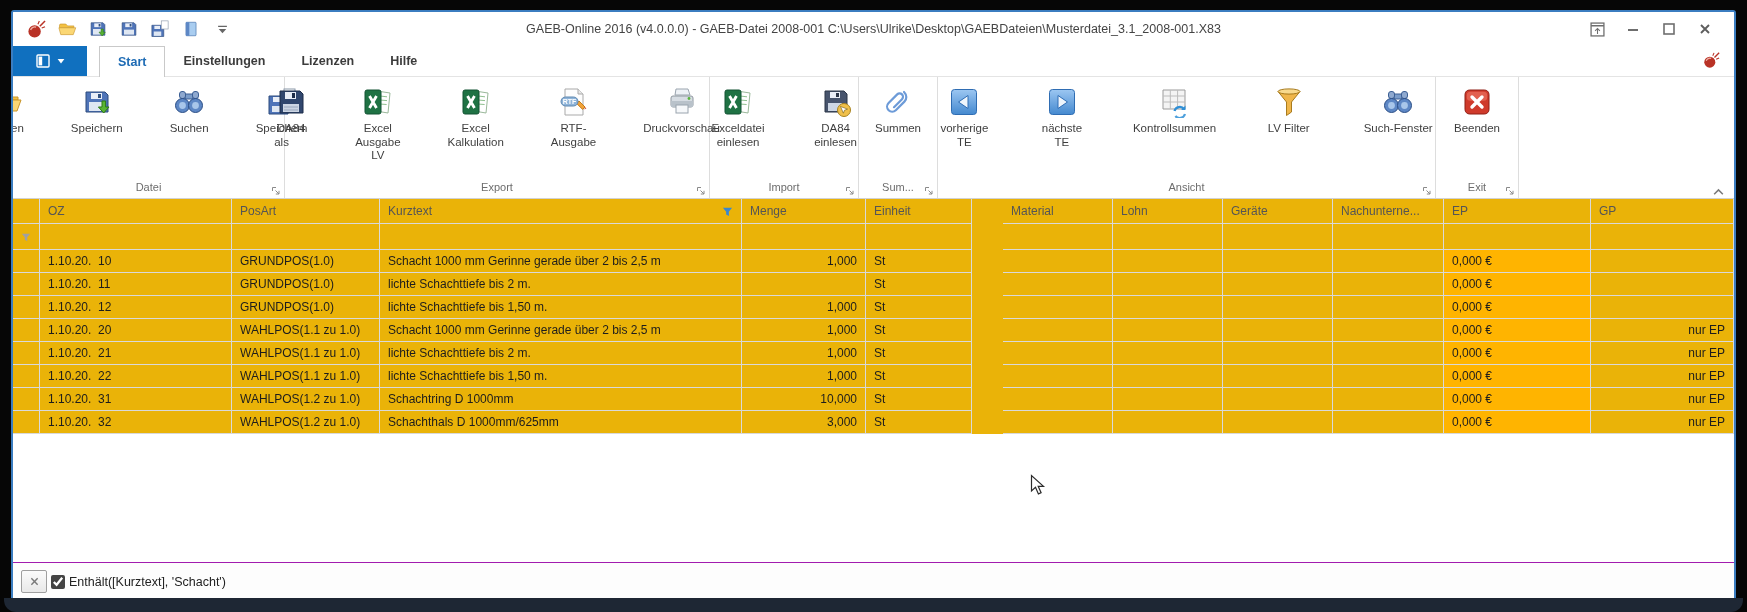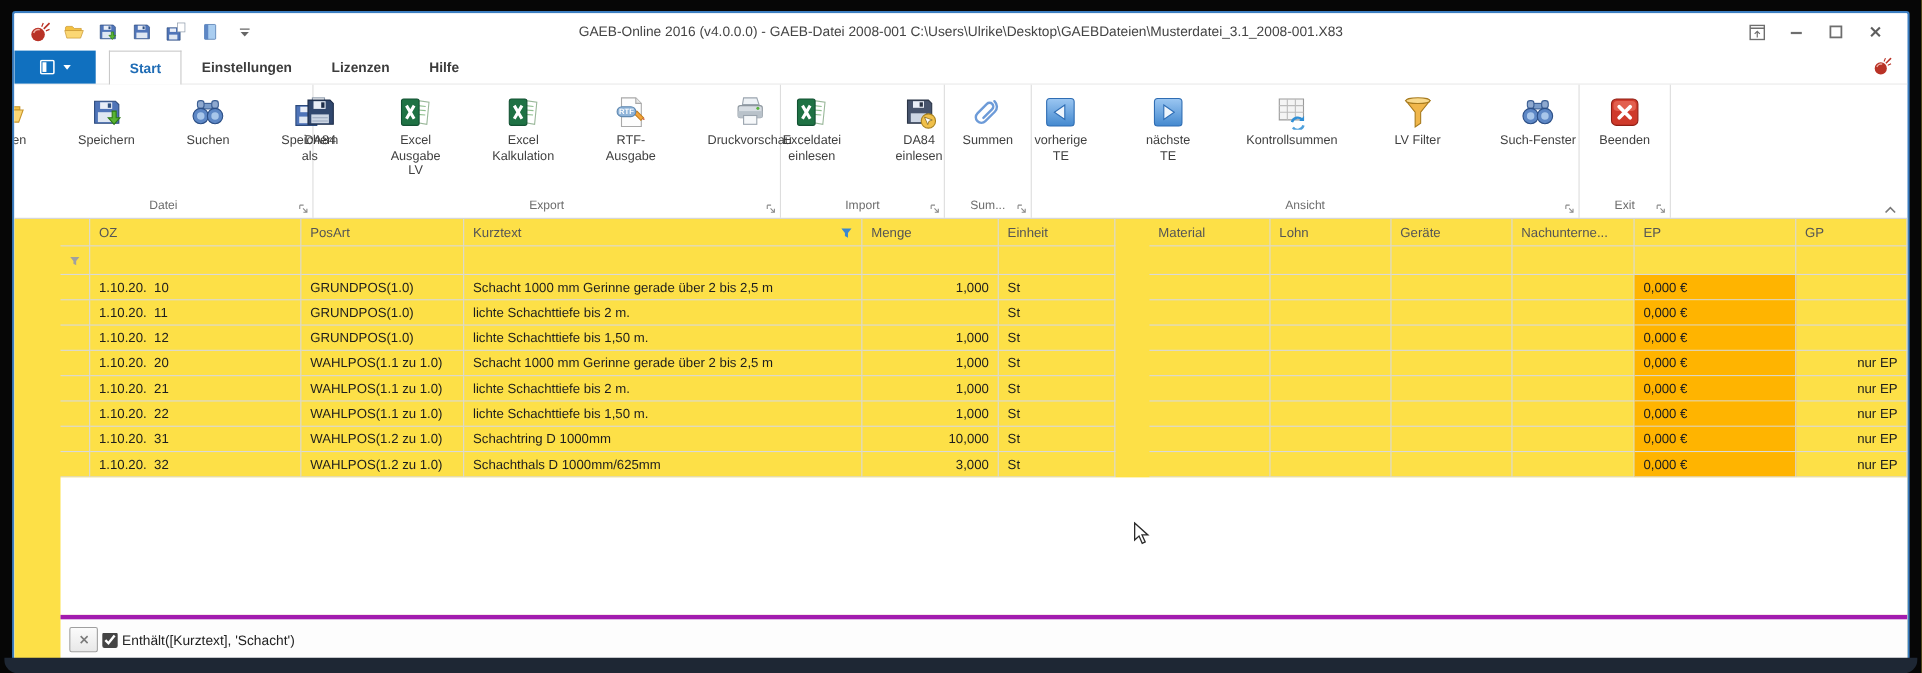"OZ" .gridarea { background: #fde047 -> #eab308; padding-left: 42px -> none }
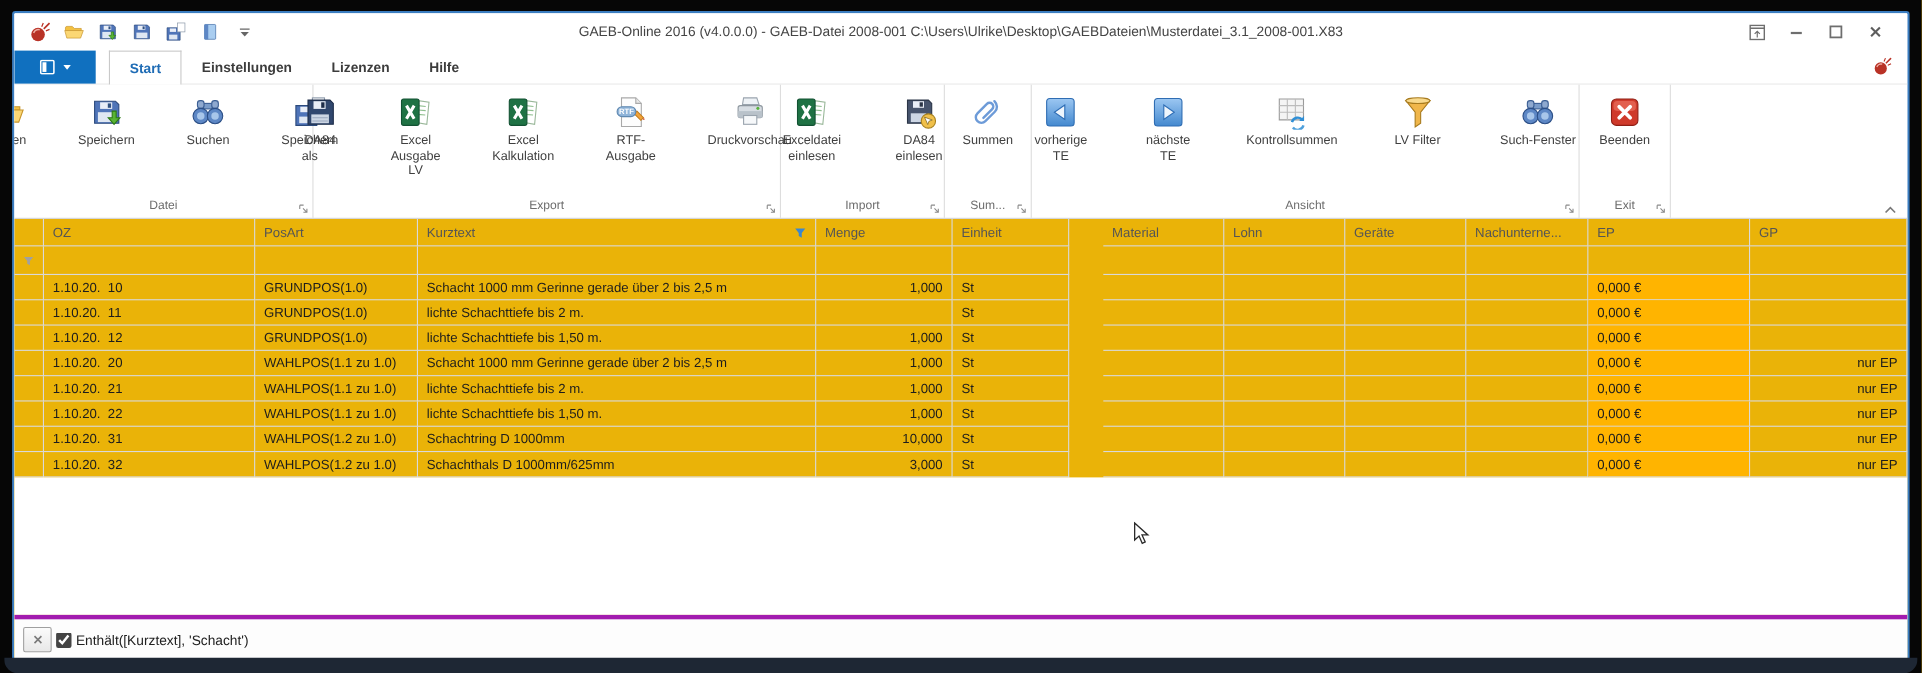"Enthält([Kurztext], 'Schacht')" .filterbar { border-top: 4px solid #a21caf -> 1px solid #a21caf }
